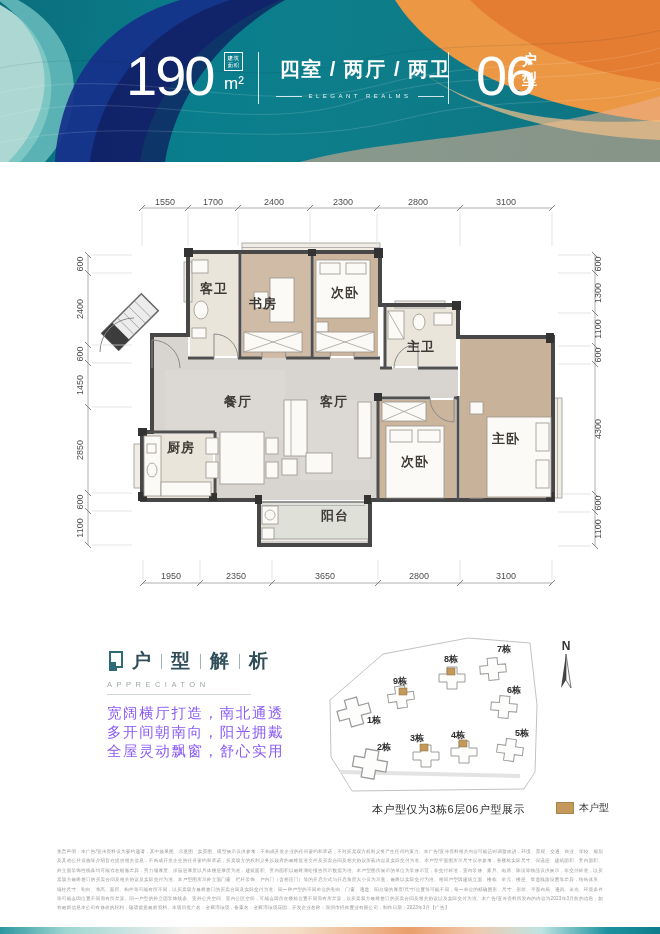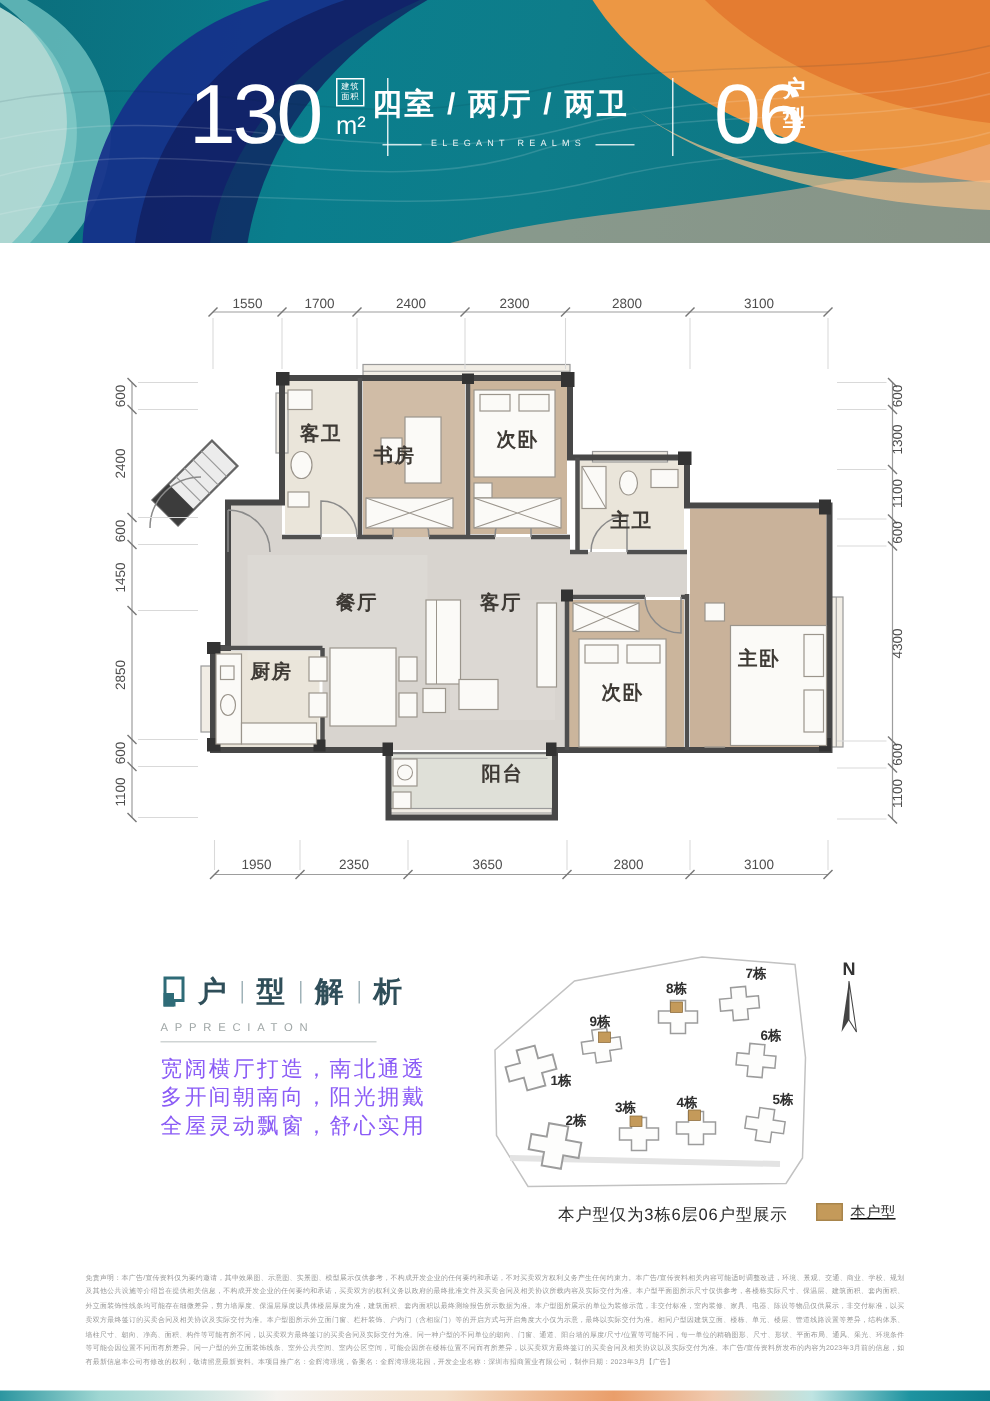"130" div.big-num { text: 130 -> 190 }
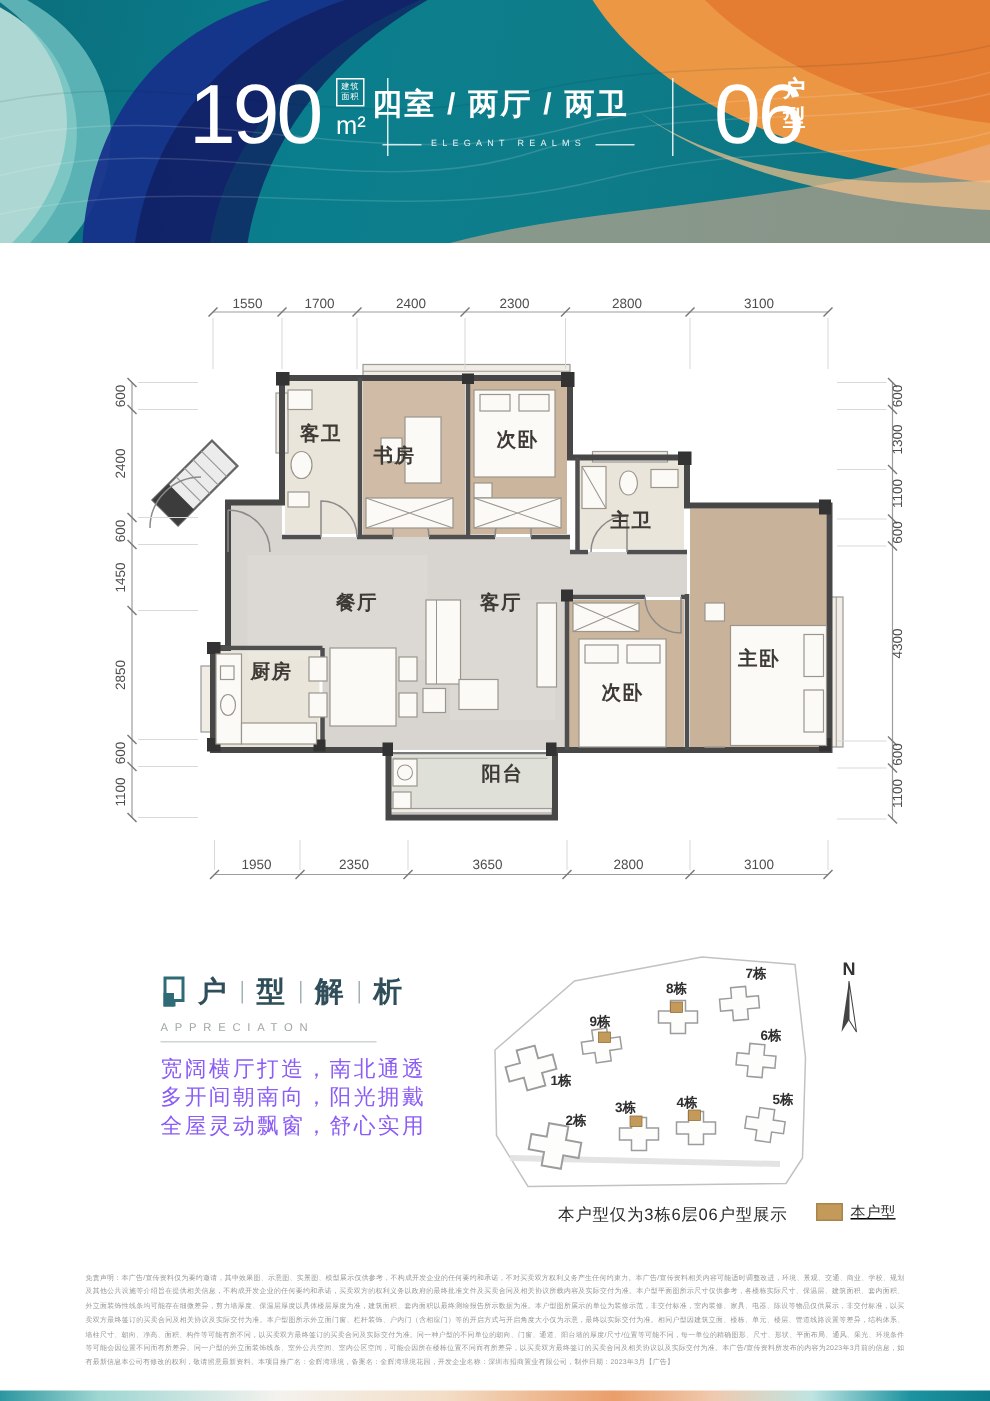"四室 / 两厅 / 两卫" .mid { left: 248px -> 269px; text-align: left -> right }
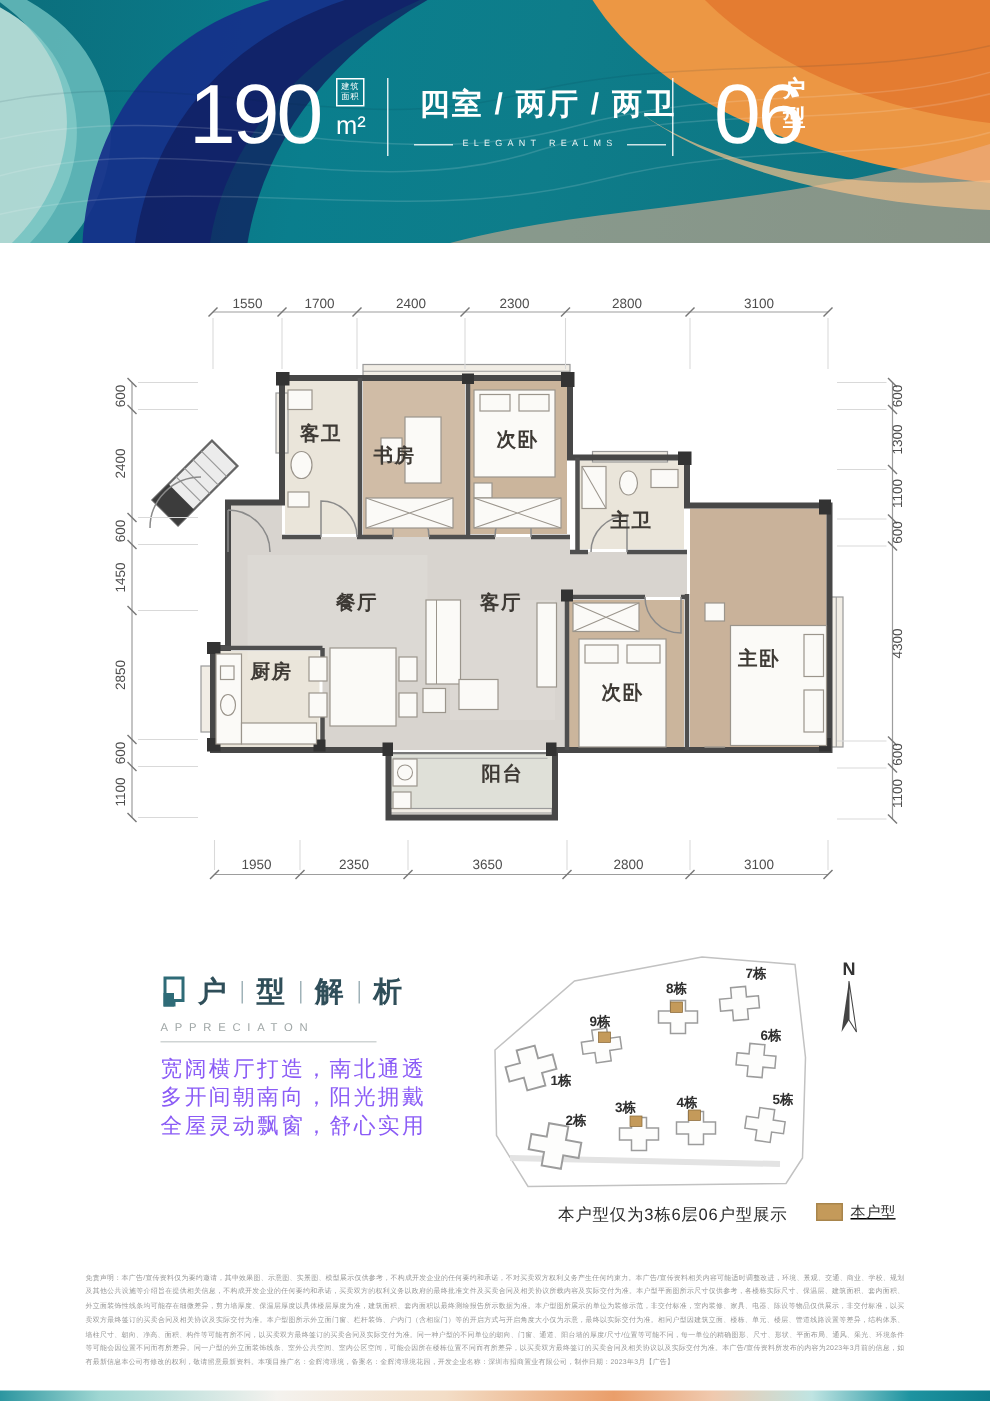"本户型" .legend { left: 544px -> 556px; text-decoration: underline -> none }
